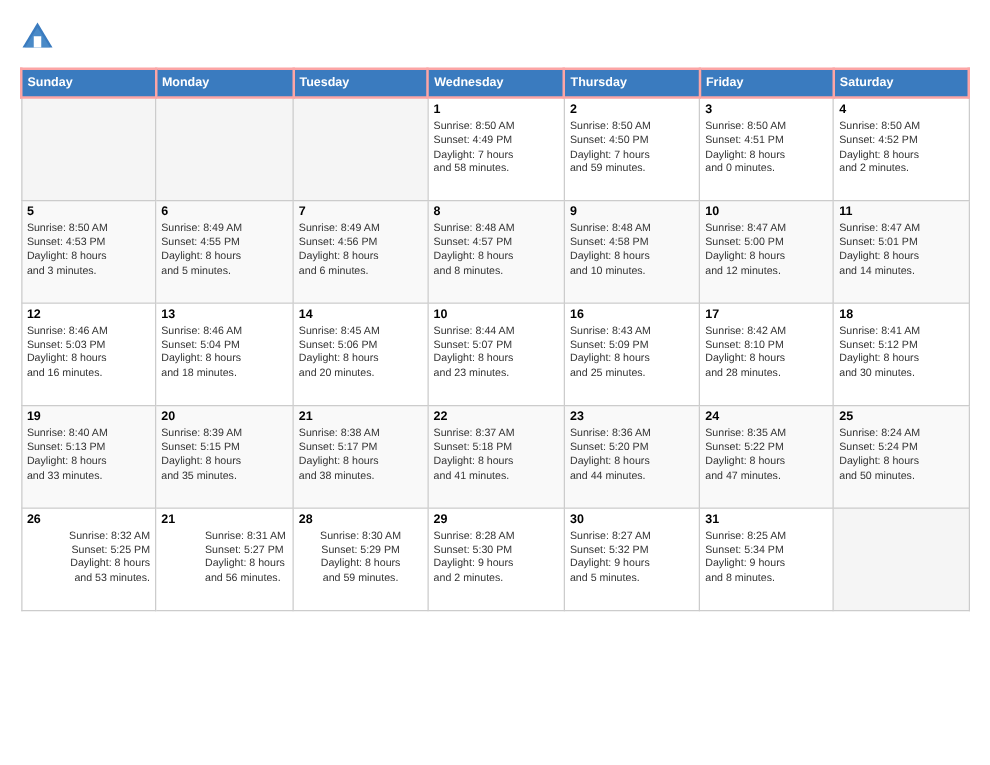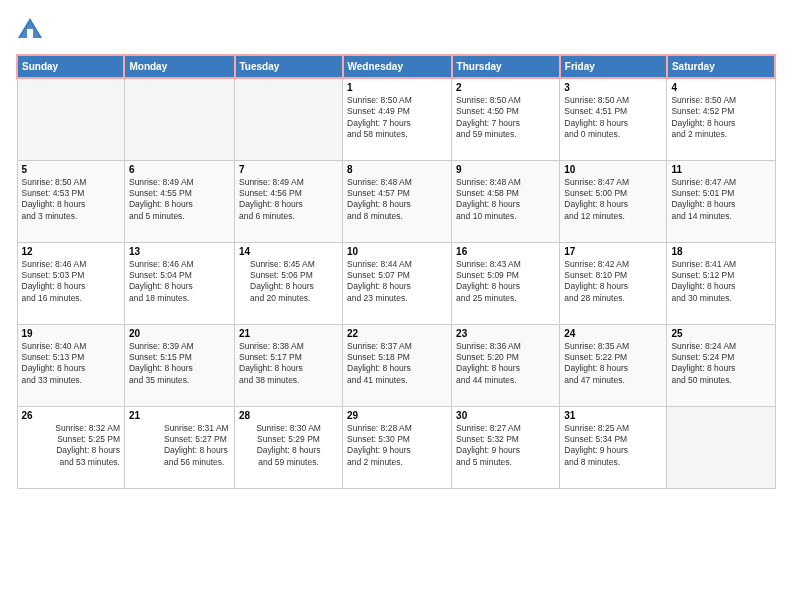"Sunrise: 8:45 AM" div.day-info { margin-left: 11px -> none }
